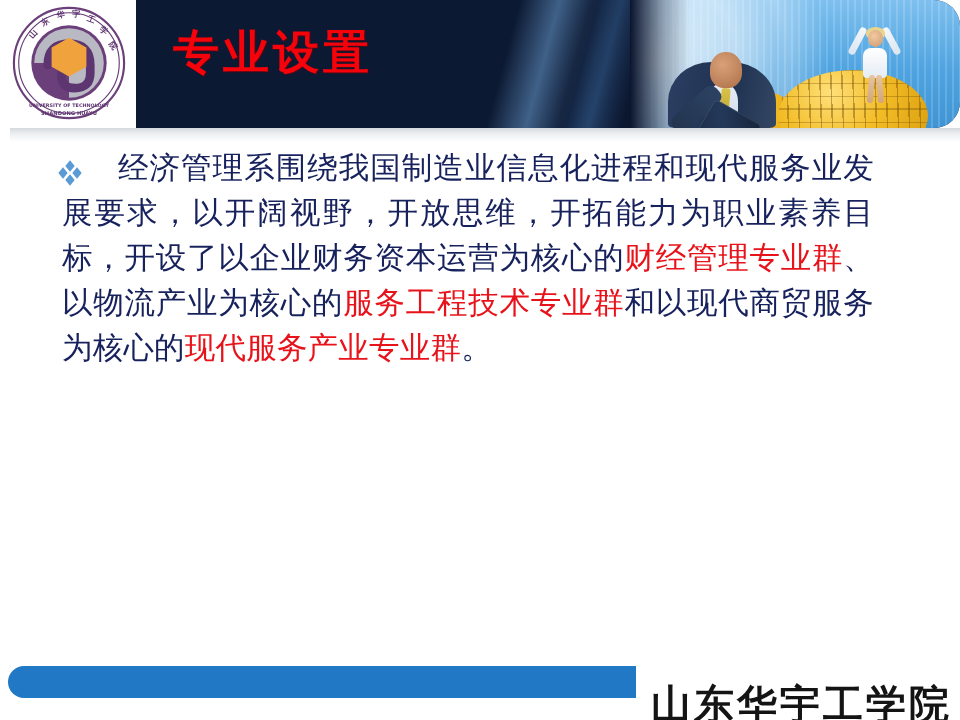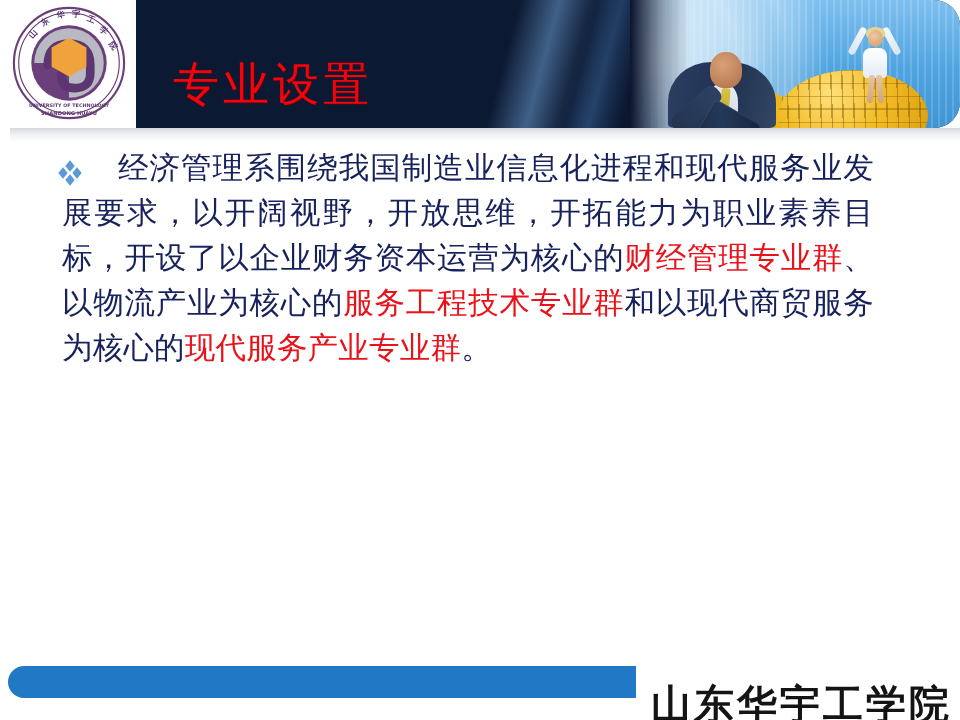"专业设置" .band-title { font-weight: normal -> bold; margin-top: 32px -> none }
